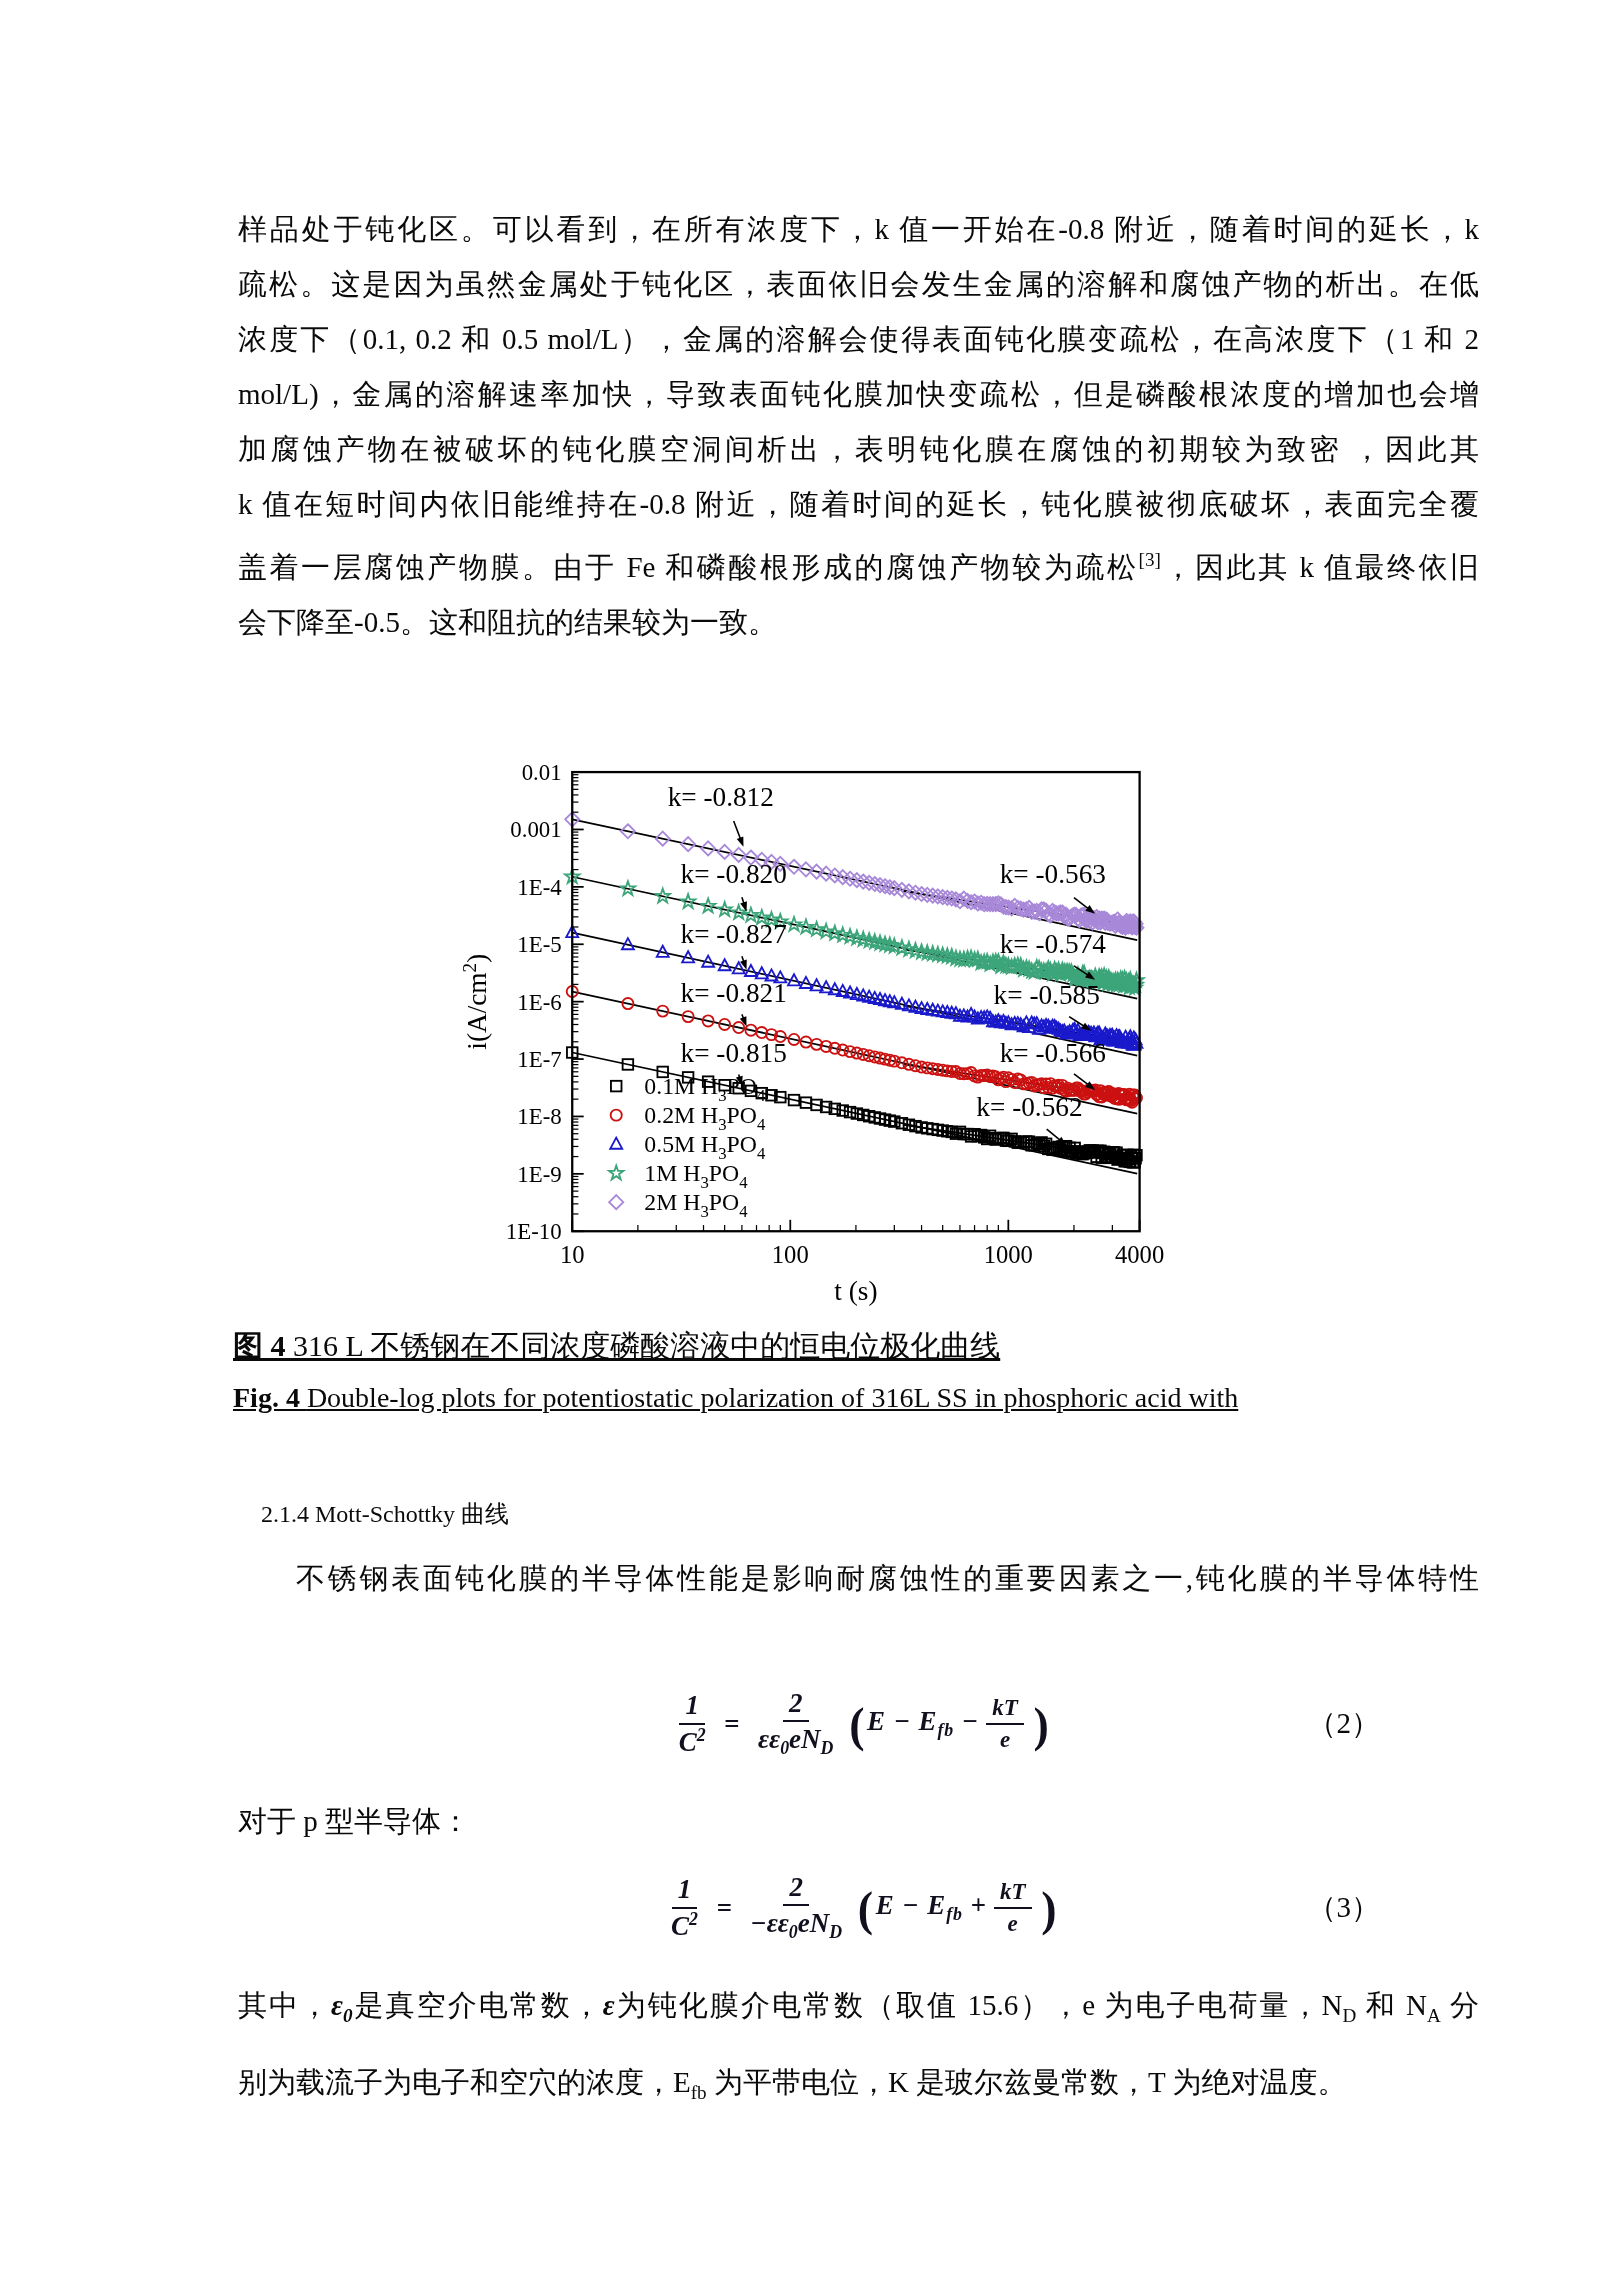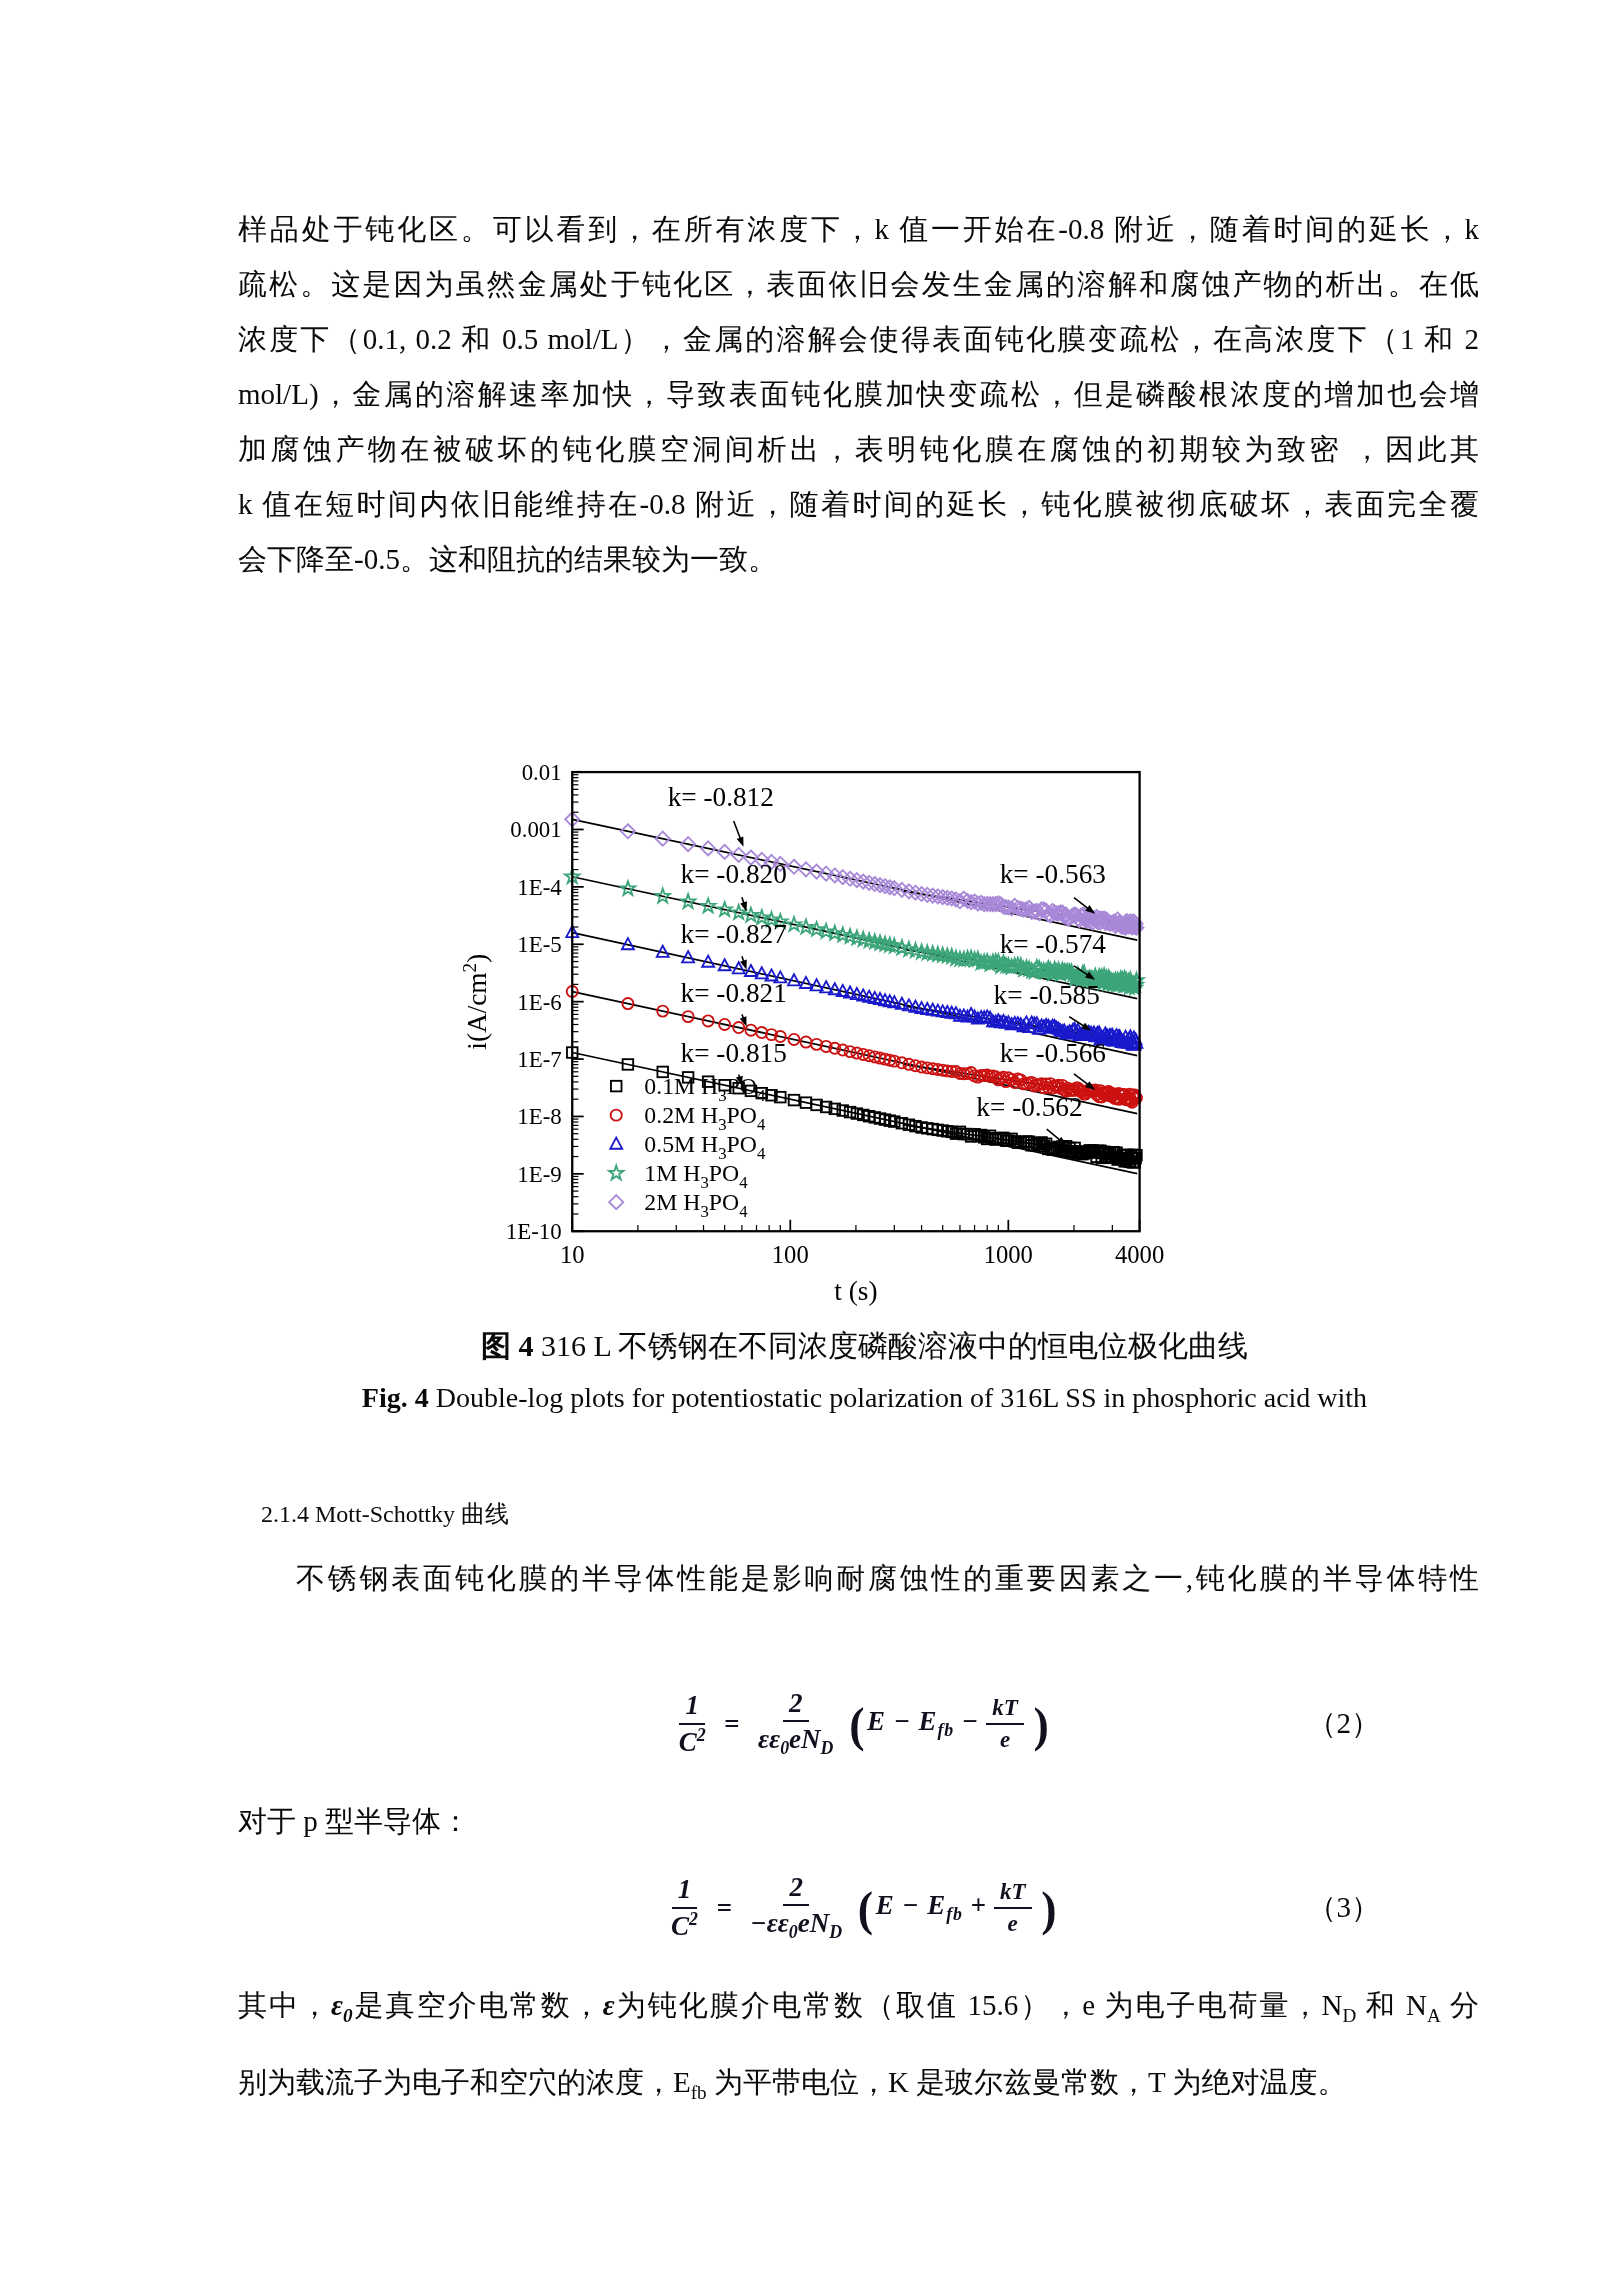"盖着一层腐蚀产物膜。由于 Fe 和磷酸根形成的腐蚀产物较为疏松[3]，因此其 k" div.jline { html: none -> <div><span>盖着一层腐蚀产物膜。由于 Fe 和磷酸根形成的腐蚀产物较为疏松</span><sup>[3]</sup><span>，因此其 k 值最终依旧</span></div> }
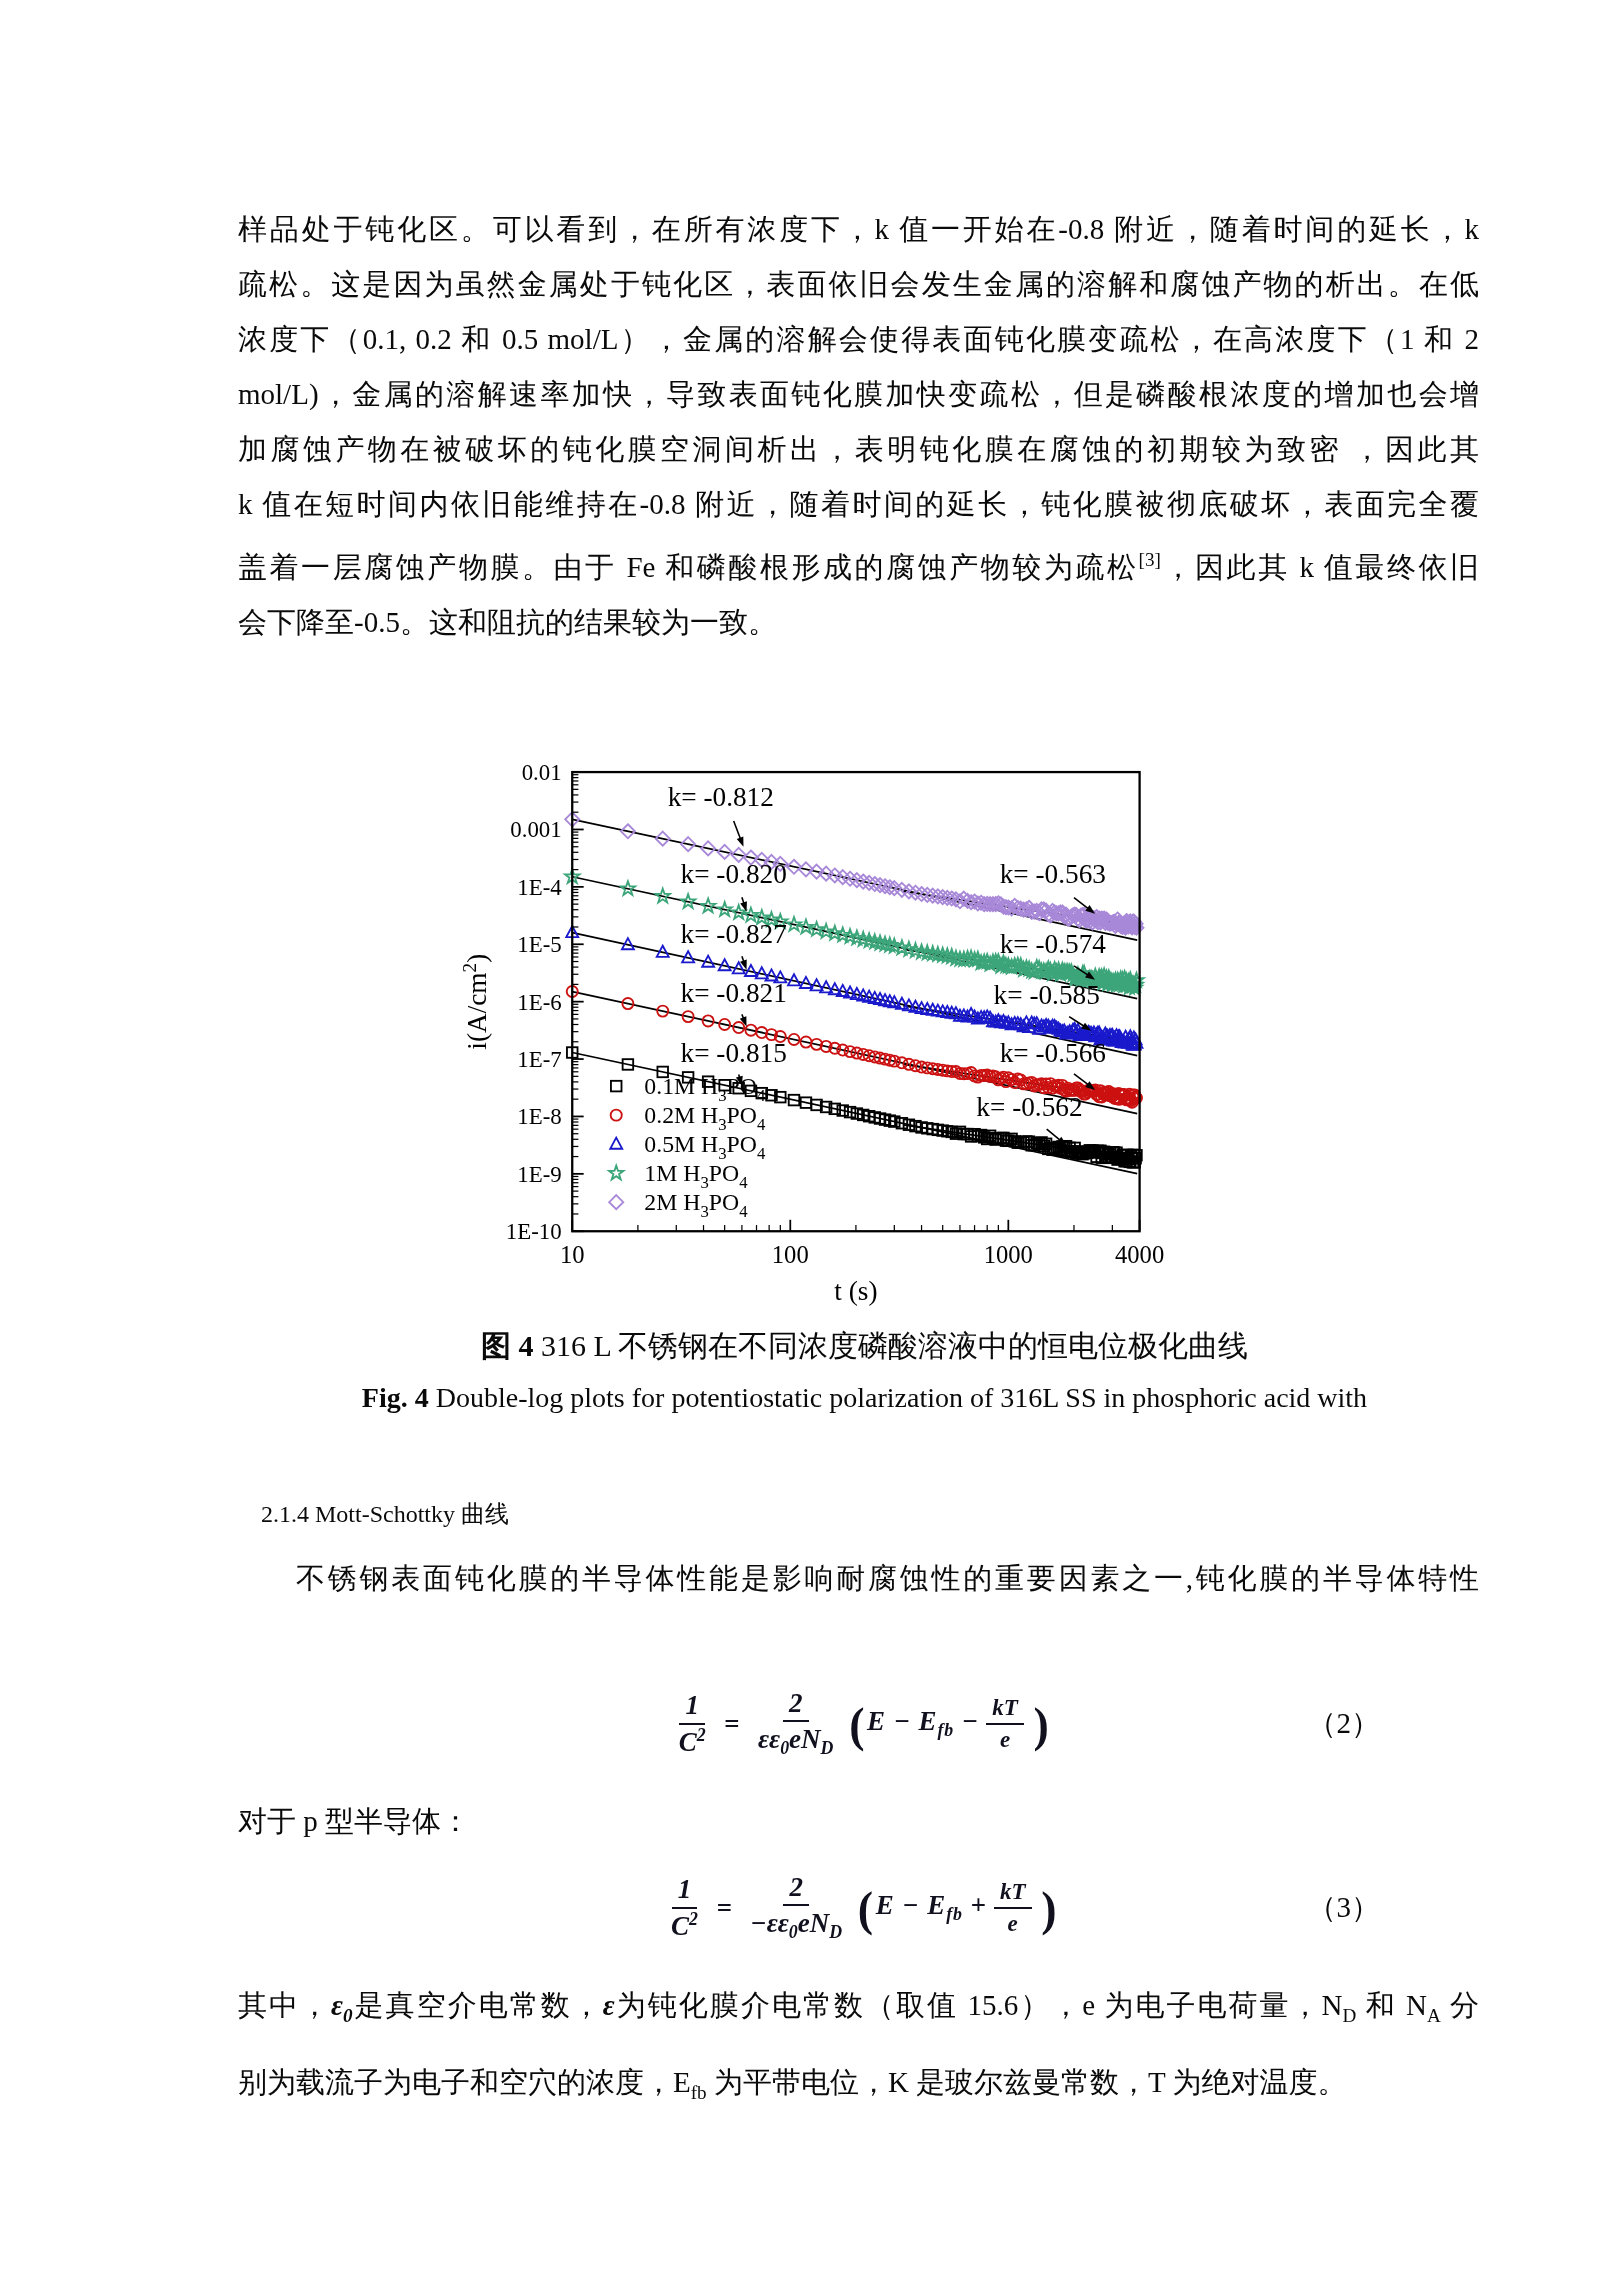"图 4 316 L 不锈钢在不同浓度磷酸溶液中的恒电位极化曲线" .capline { left: 244px -> 233px; text-align: center -> none; text-decoration: none -> underline }
